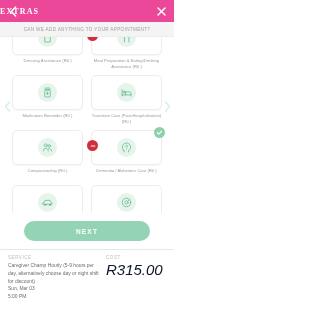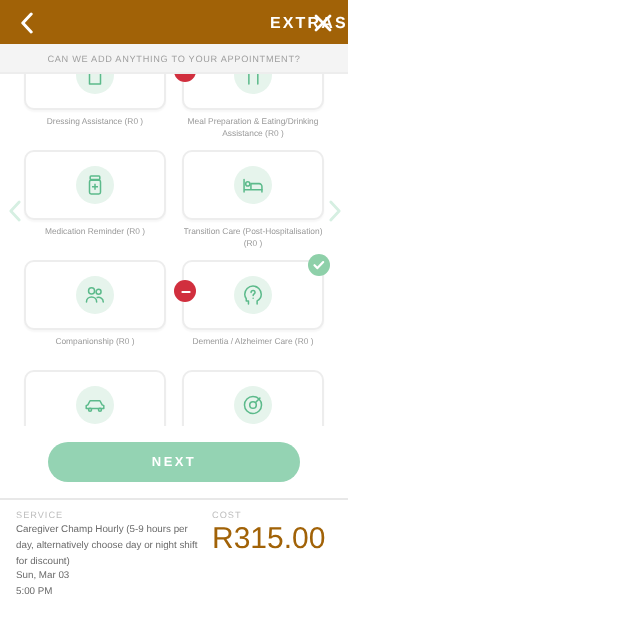"EXTRAS" .header { background: #a16207 -> #ec4899; font-family: none -> Liberation Serif, serif; justify-content: flex-end -> flex-start }
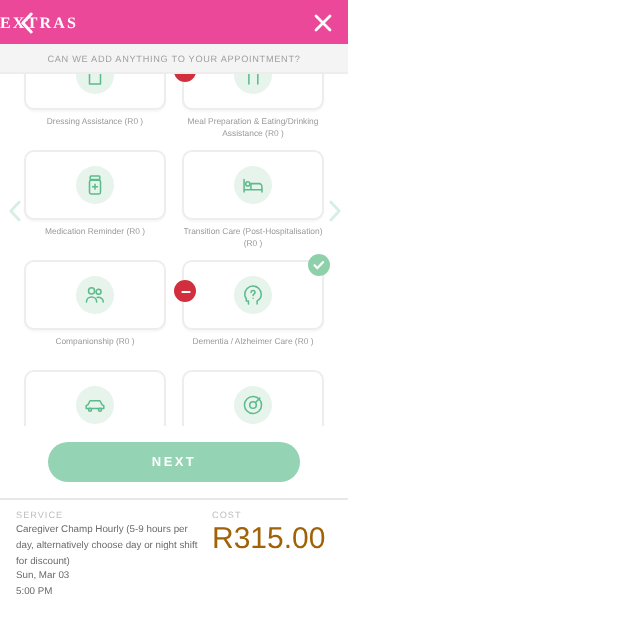"R315.00" .footer-cost { color: #a16207 -> #0f172a; font-style: none -> italic }
